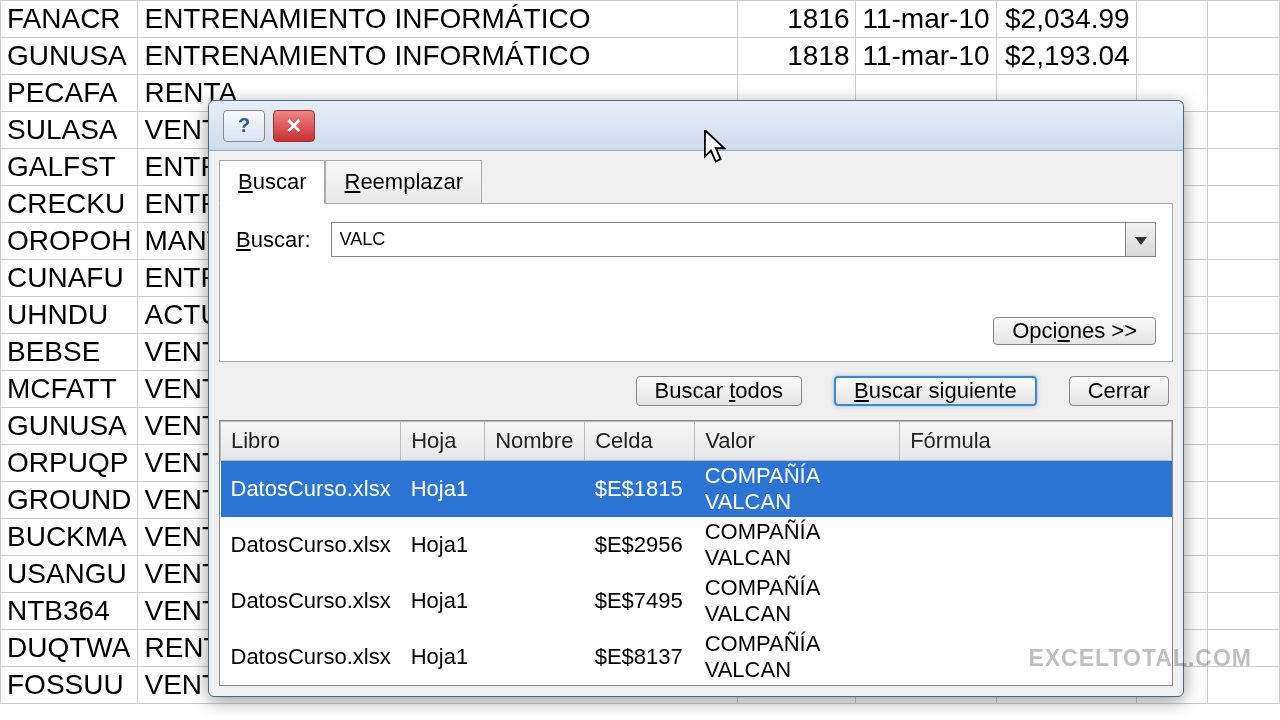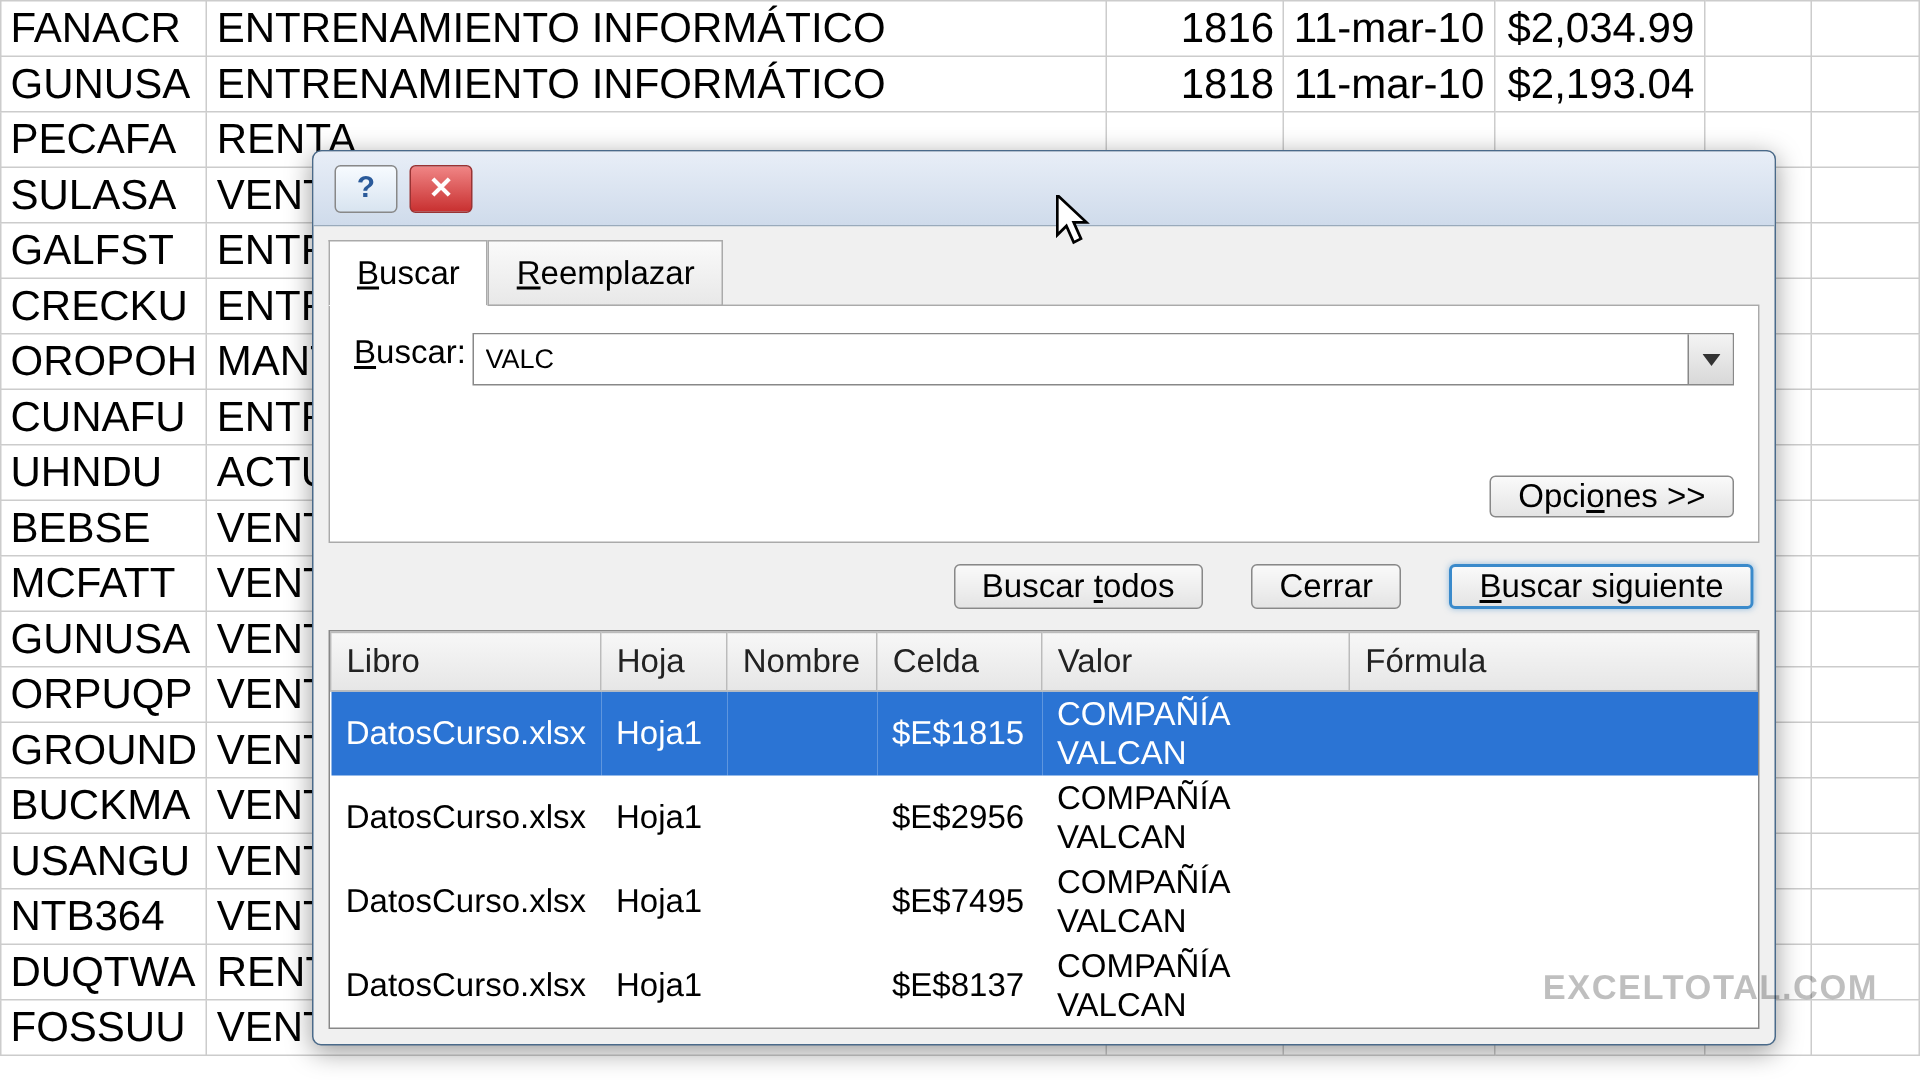"Buscar:" .search-row { align-items: flex-start -> center; gap: 4px -> 20px }
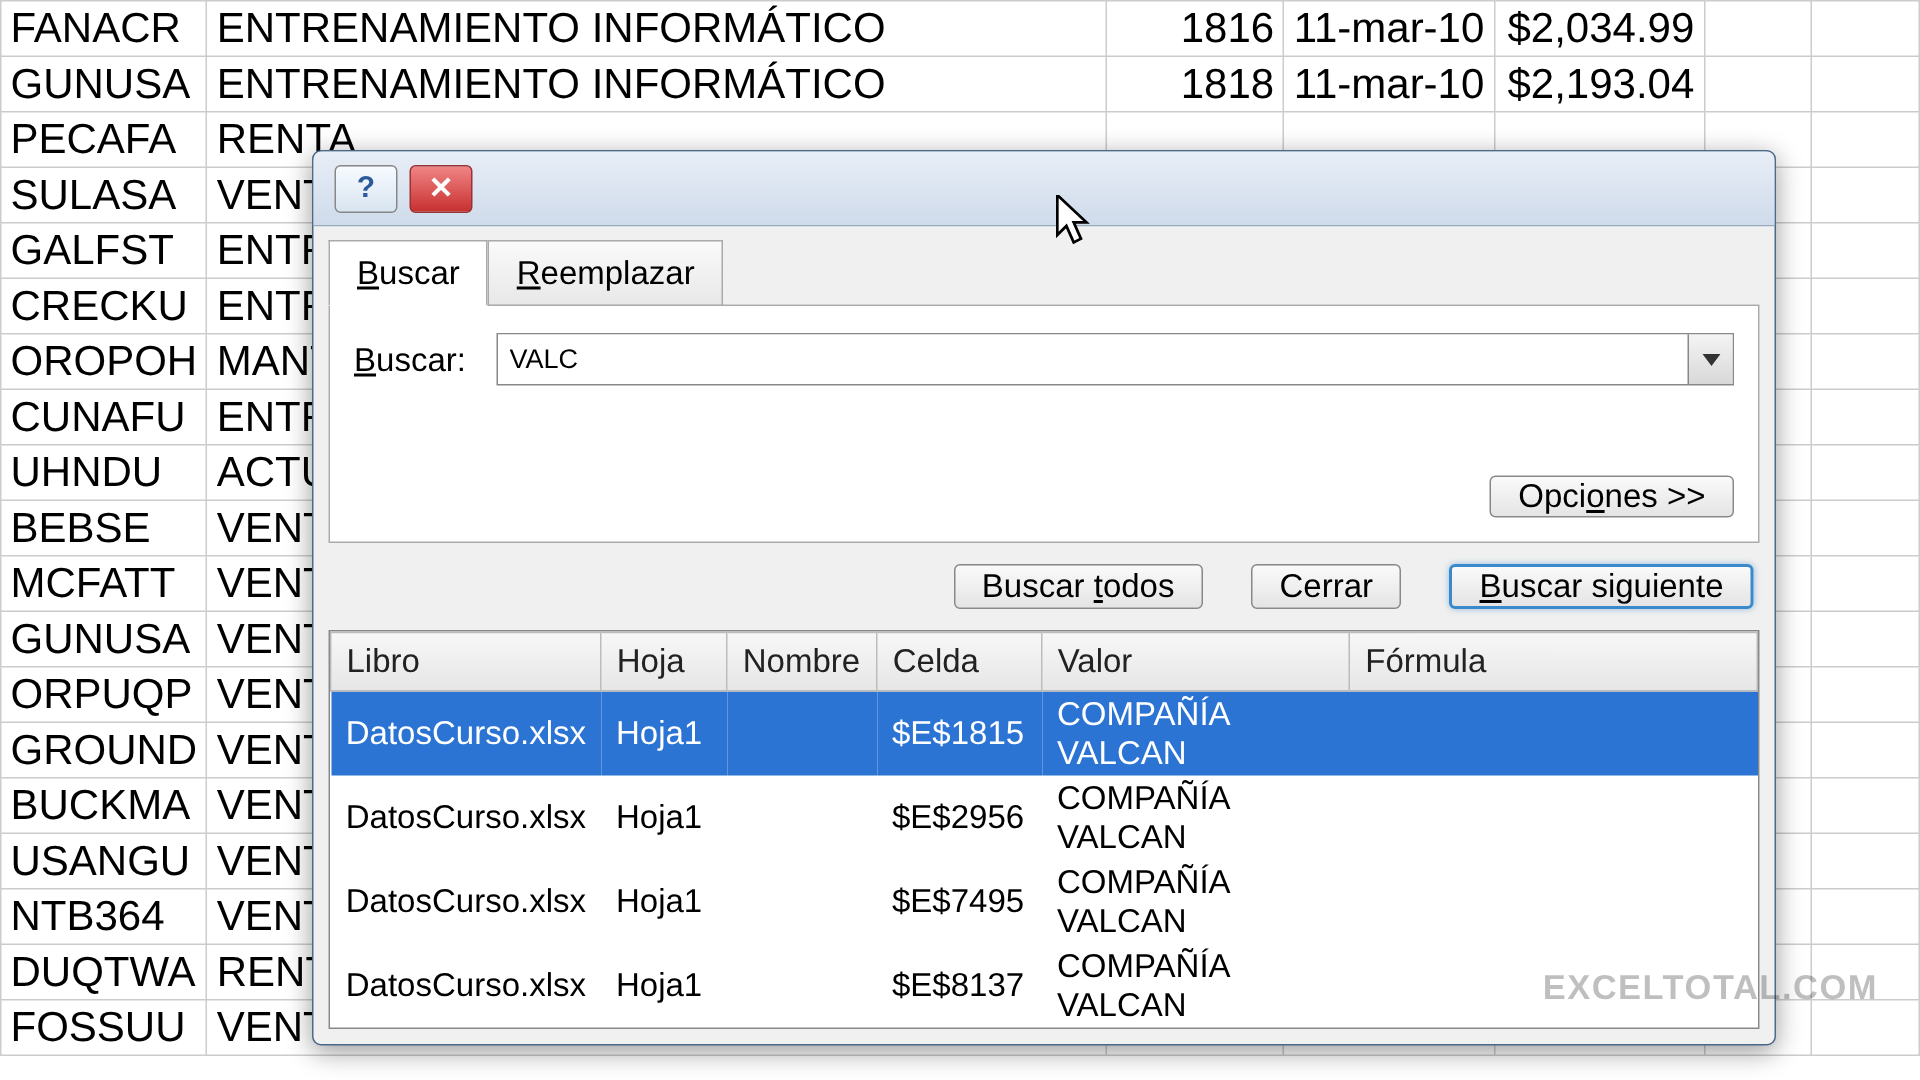"Cerrar" button.btn { order: before "Buscar siguiente" -> after "Buscar siguiente" }
